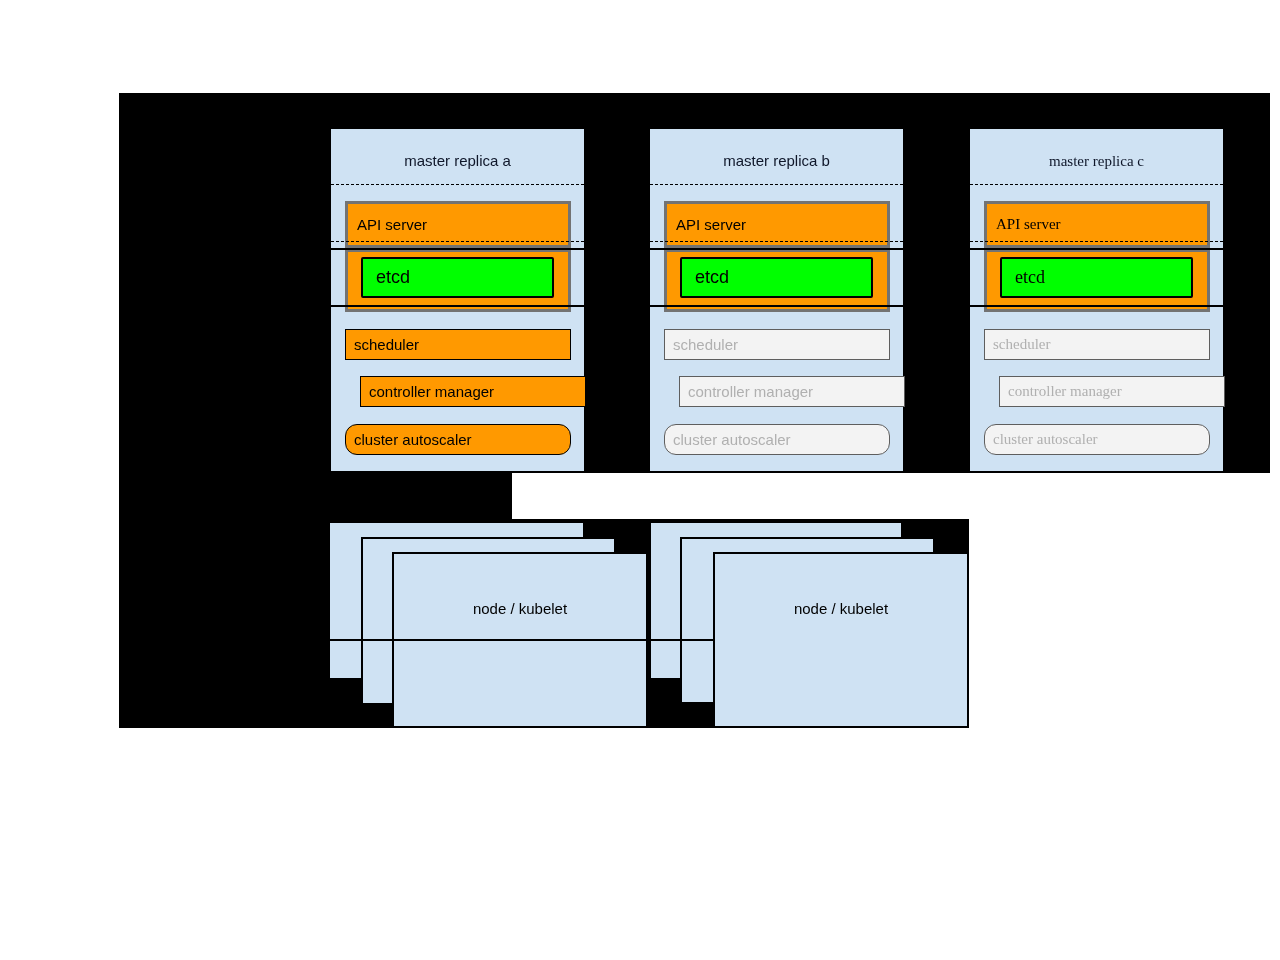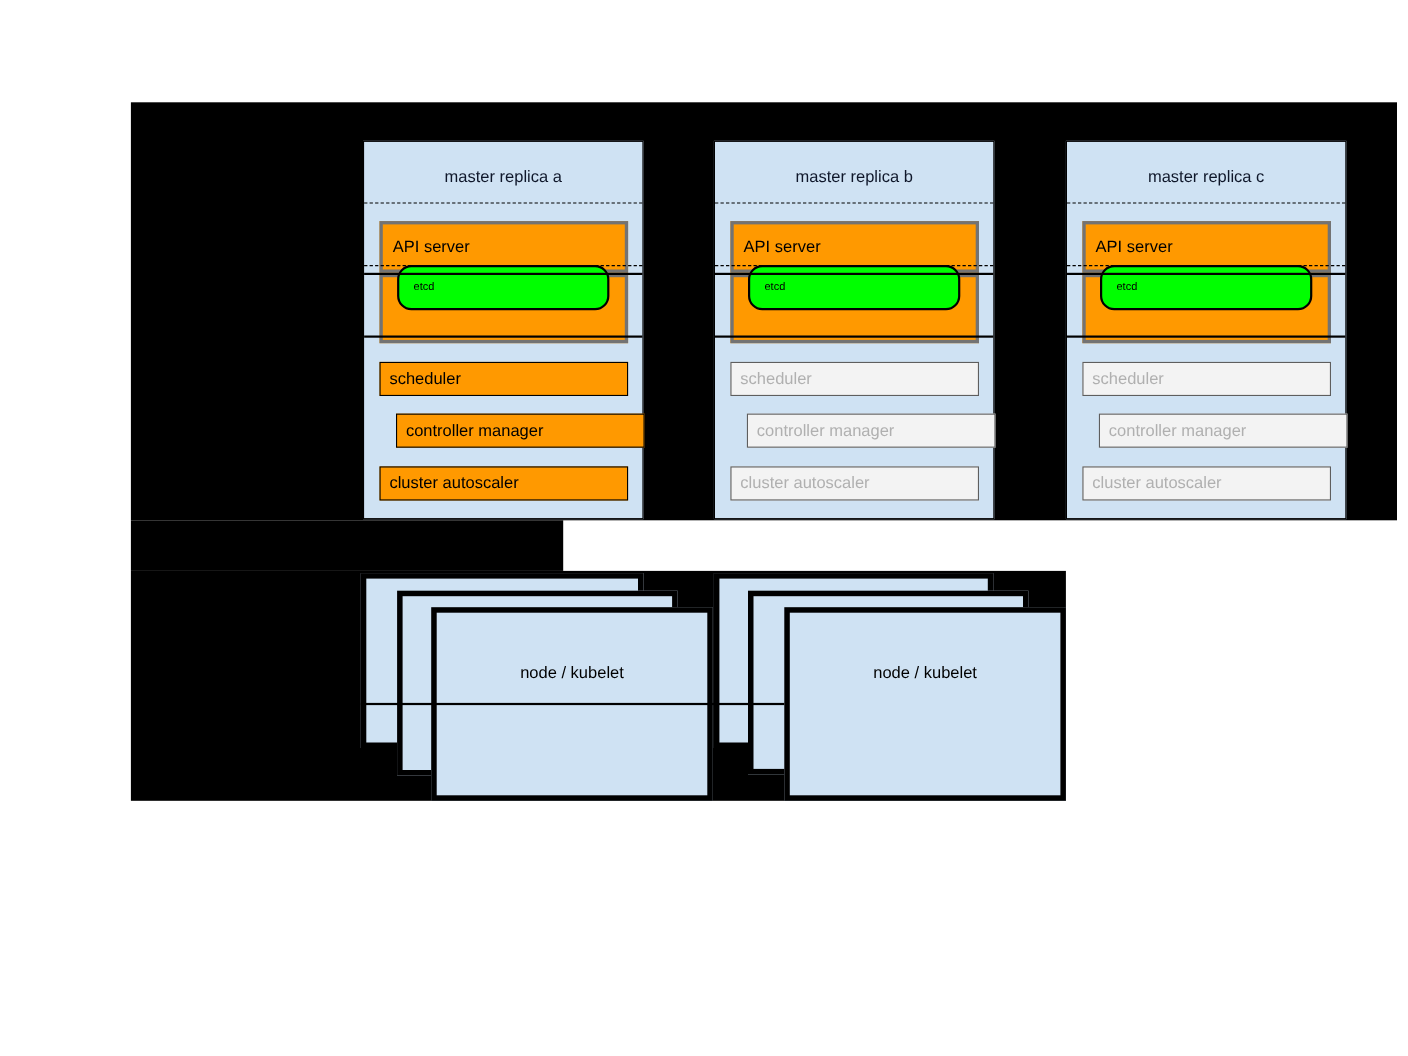"master replica c" #replica-c { font-family: none -> Liberation Serif, serif }
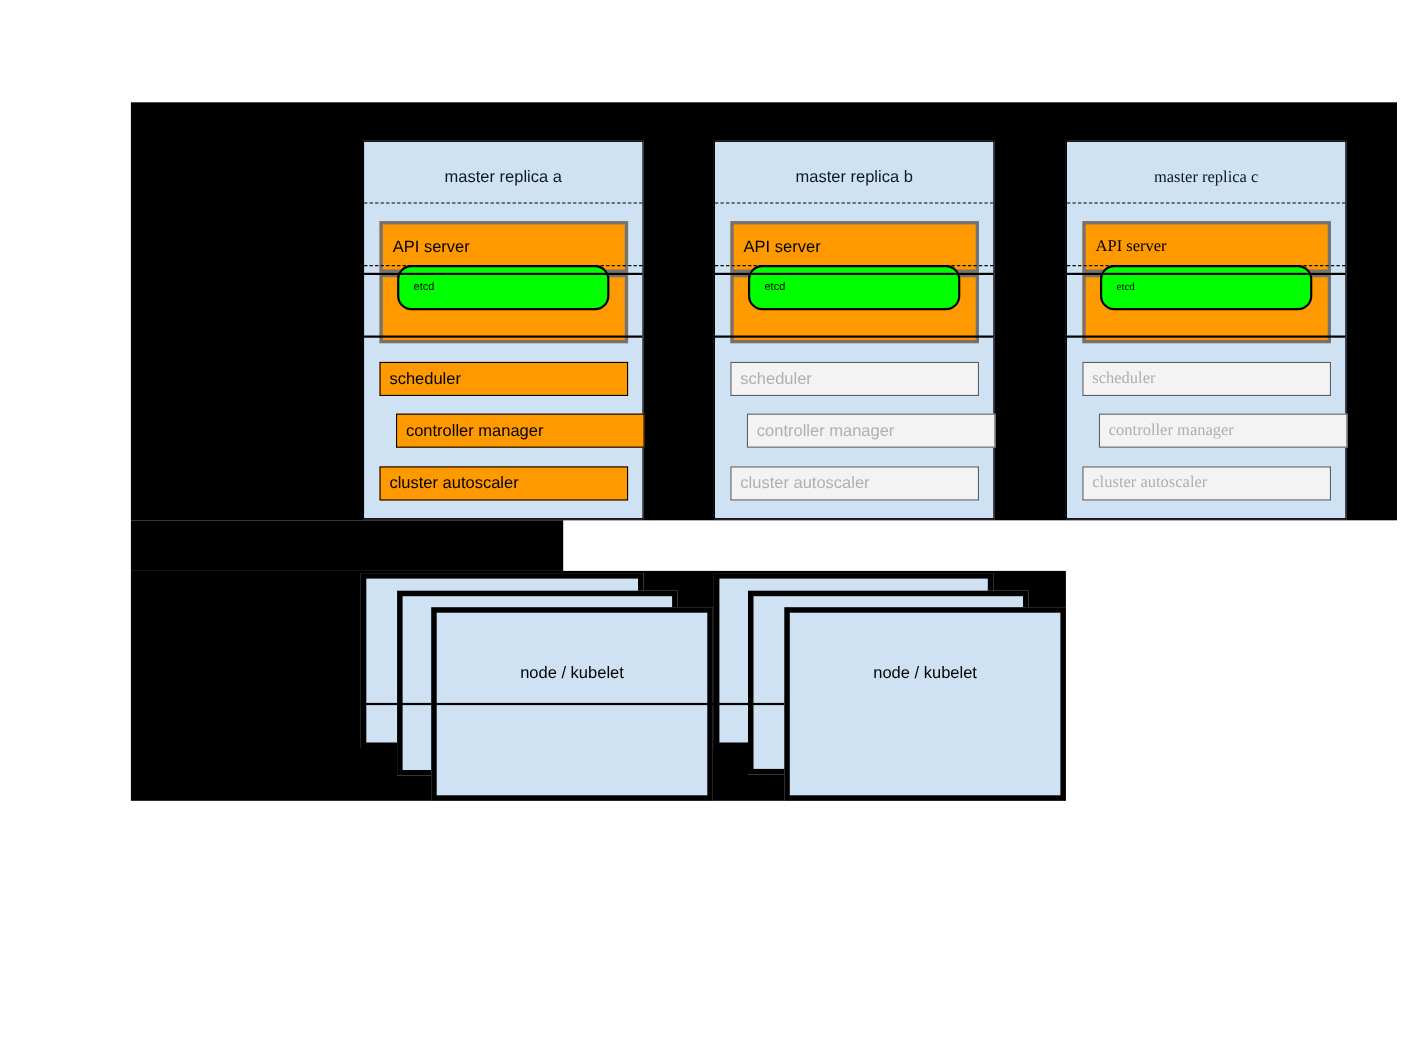"etcd" .box-etcd { border-radius: 13px -> 2px; font-size: 10px -> 18px; top: 112px -> 128px }
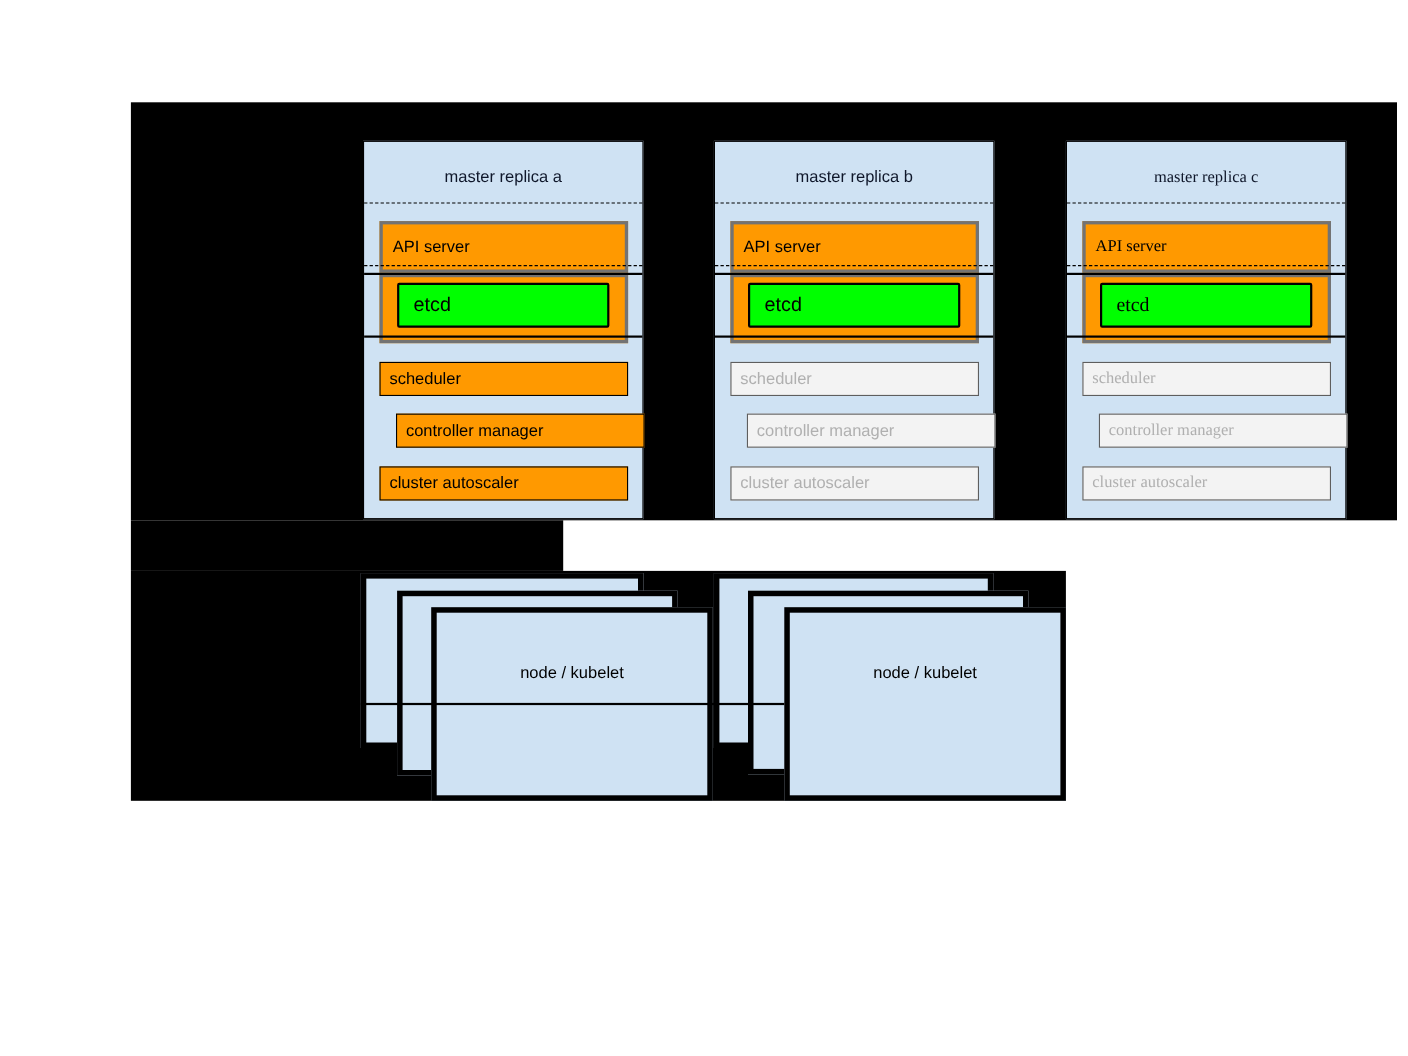"cluster autoscaler" .c3 { border-radius: none -> 12px }
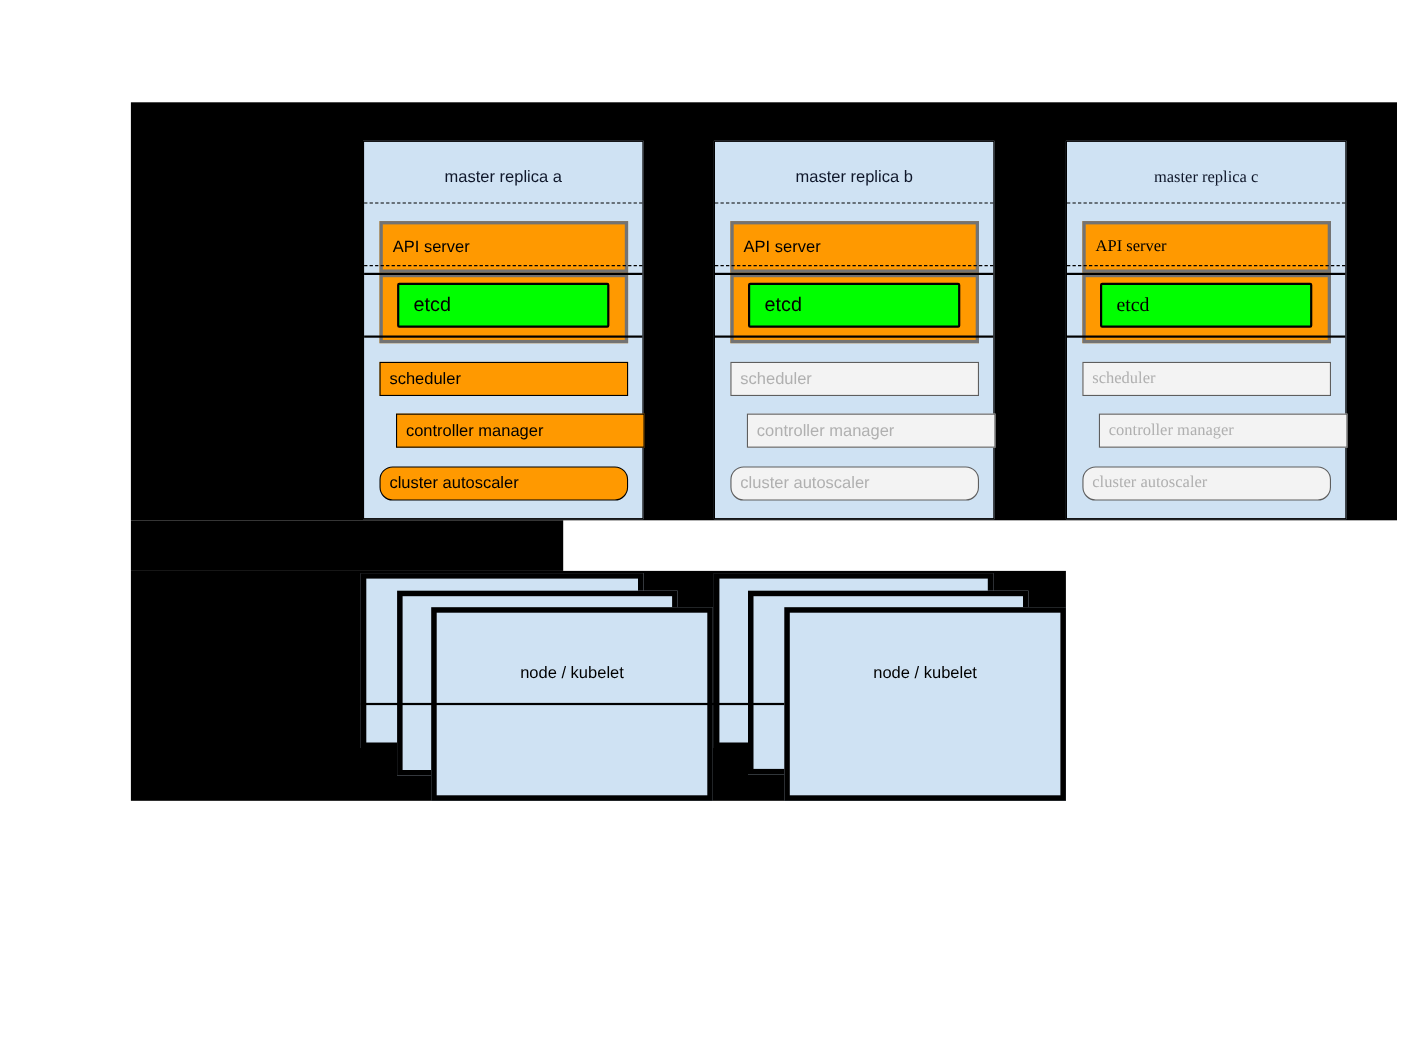"node / kubelet" .nodebox { border: 5px solid #000000 -> 2px solid #000000 }
